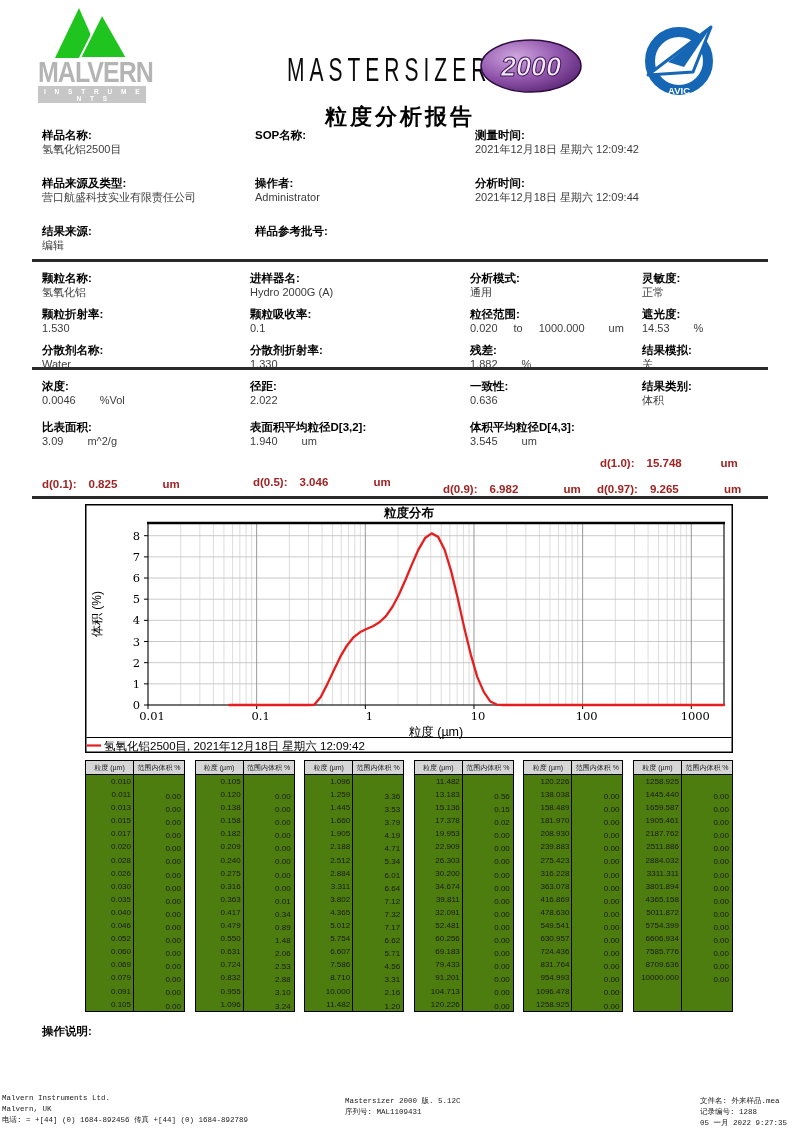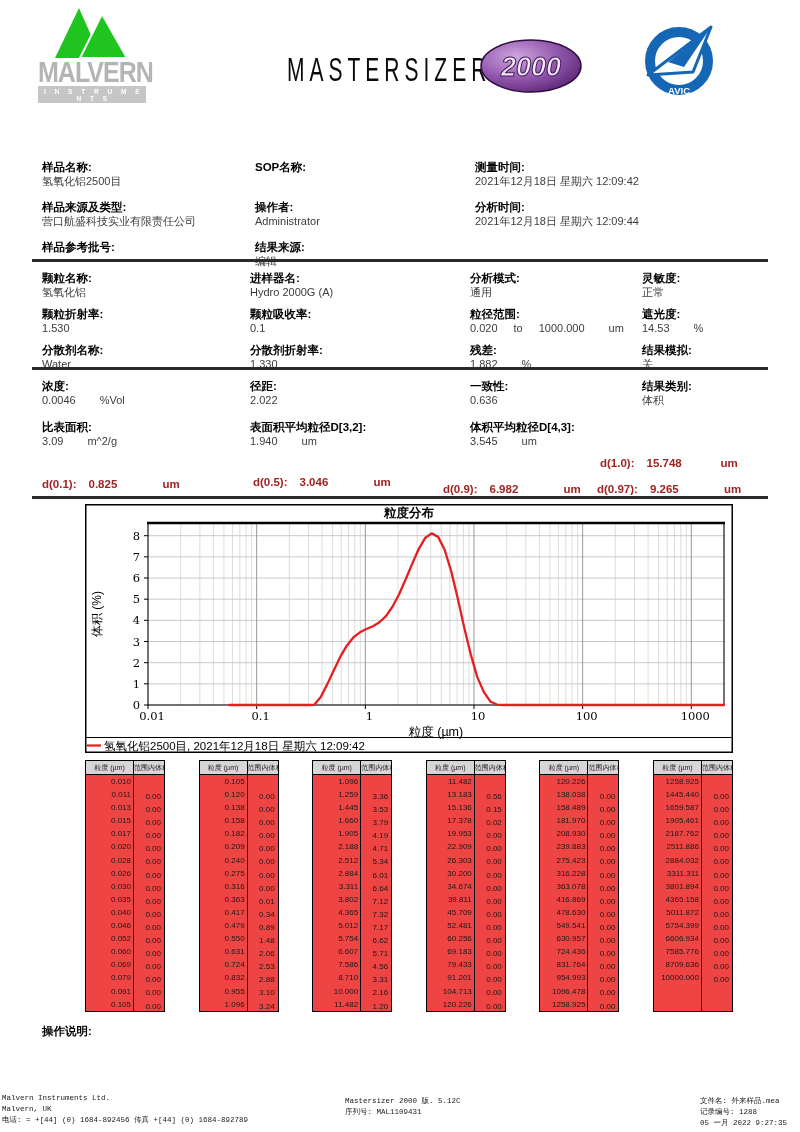"粒度分析报告" div.report-title { html: none -> <div>粒度分析报告</div> }
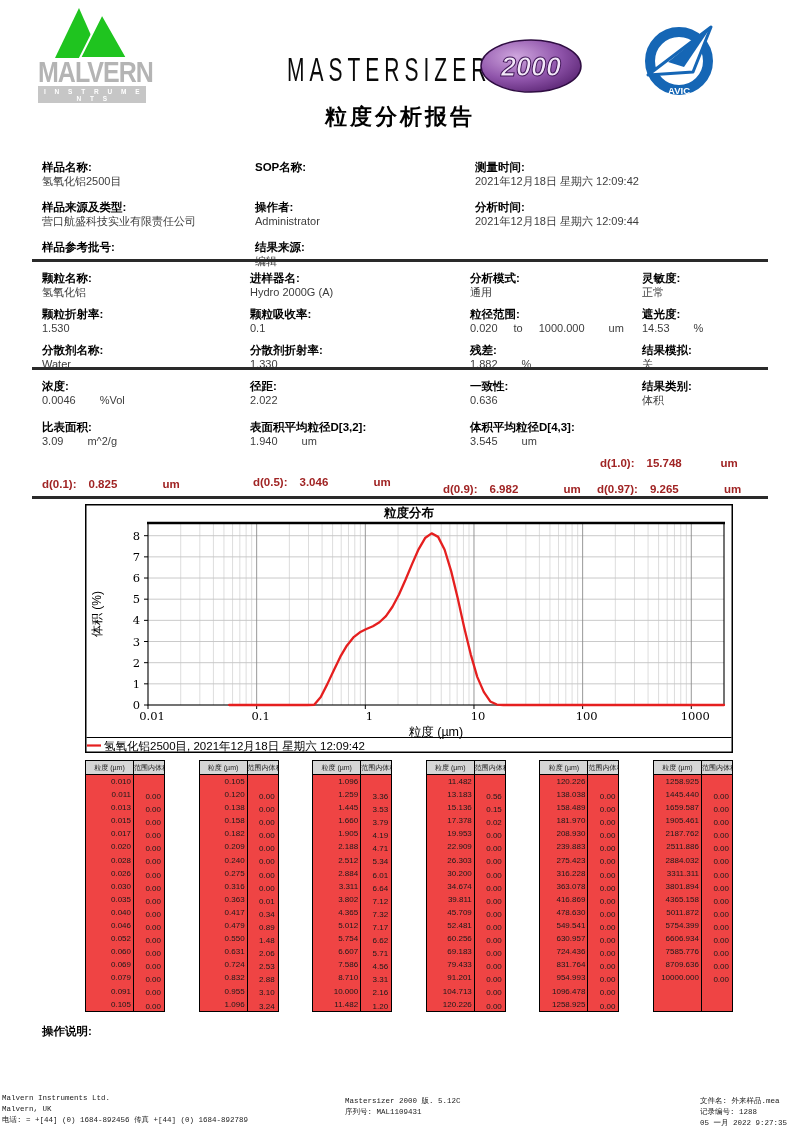"样品名称:" #sec-sample { row-gap: 11px -> 19px; top: 160px -> 128px }
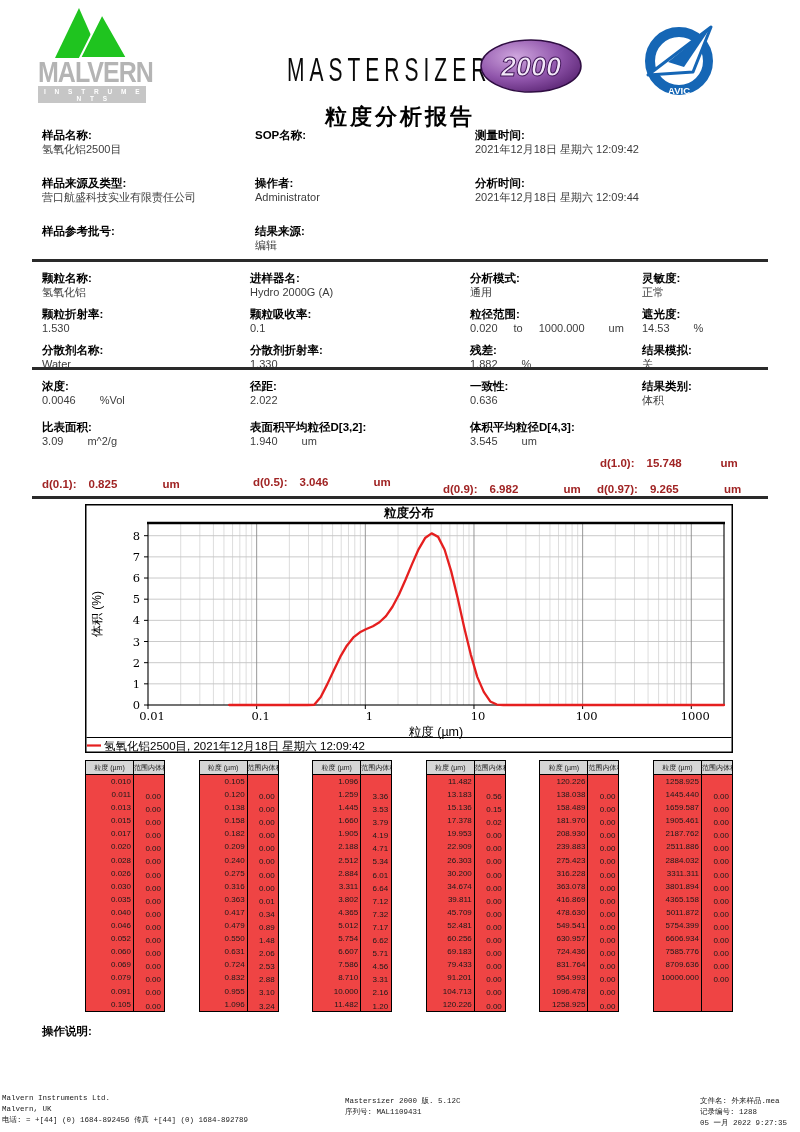"样品参考批号:" div.cell { order: before "结果来源:" -> after "结果来源:" }
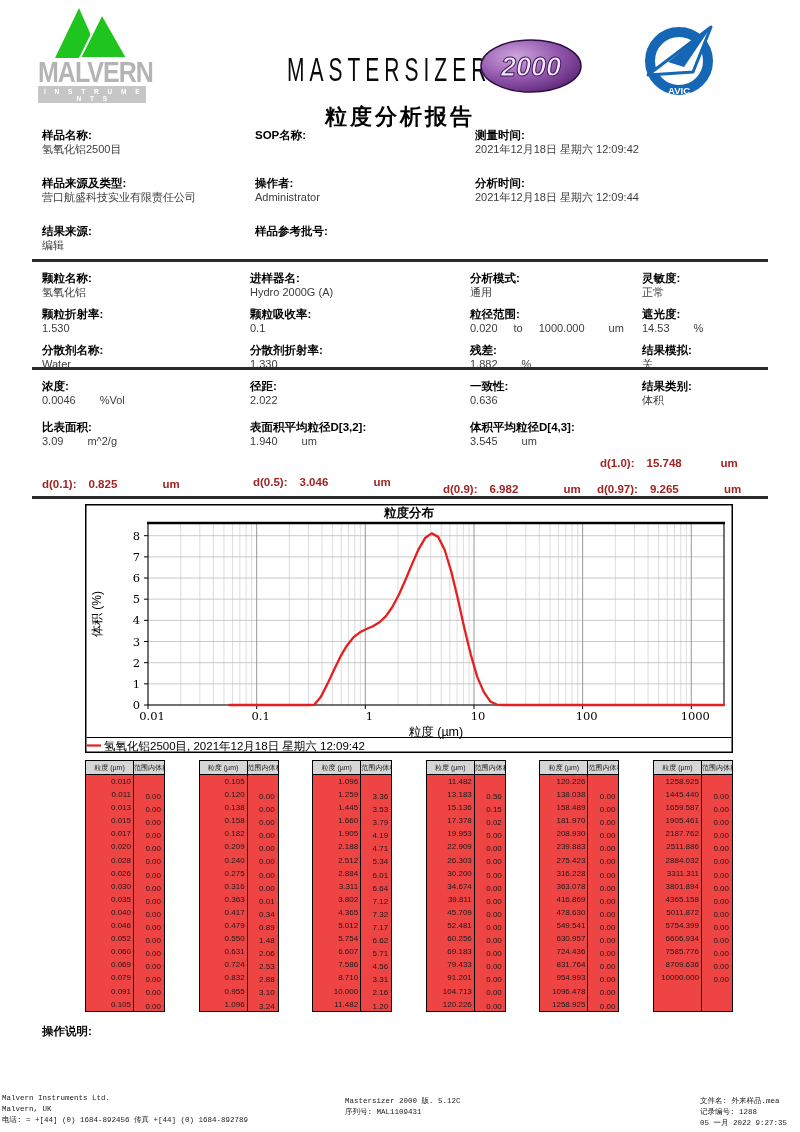"0.010" .ptable { background: #ef4444 -> #4d7c0f; width: 80px -> 100px }
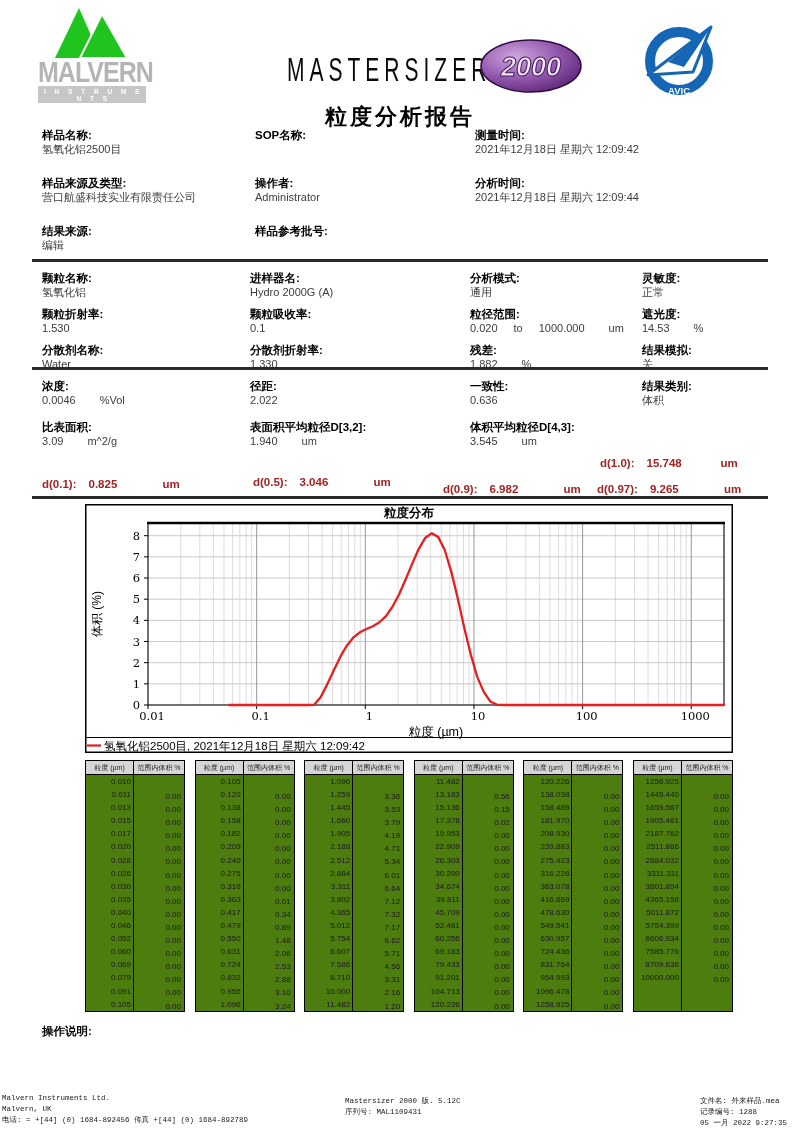"45.709" div.sz { text: 45.709 -> 32.091 }
